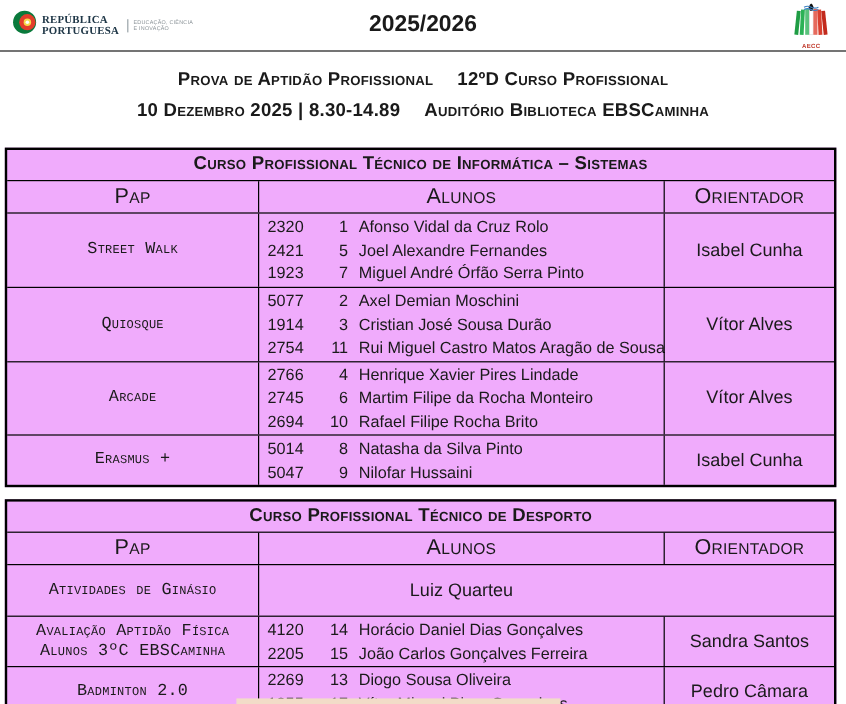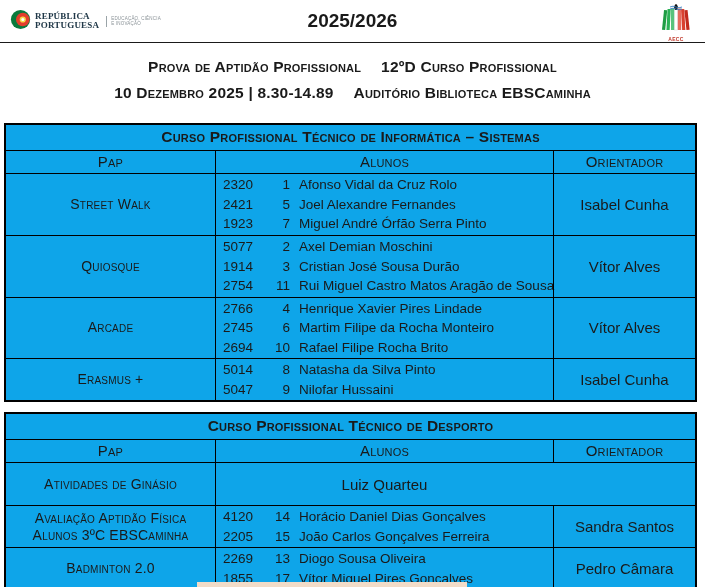"Curso Profissional Técnico de" .tbl { background: #0ea5e9 -> #f0abfc }
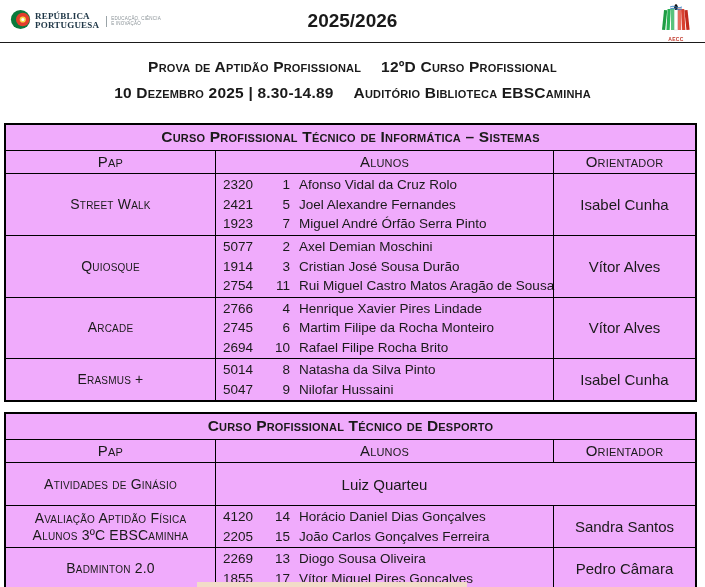"Pap" .hdr-cell { font-size: 15px -> 18px }
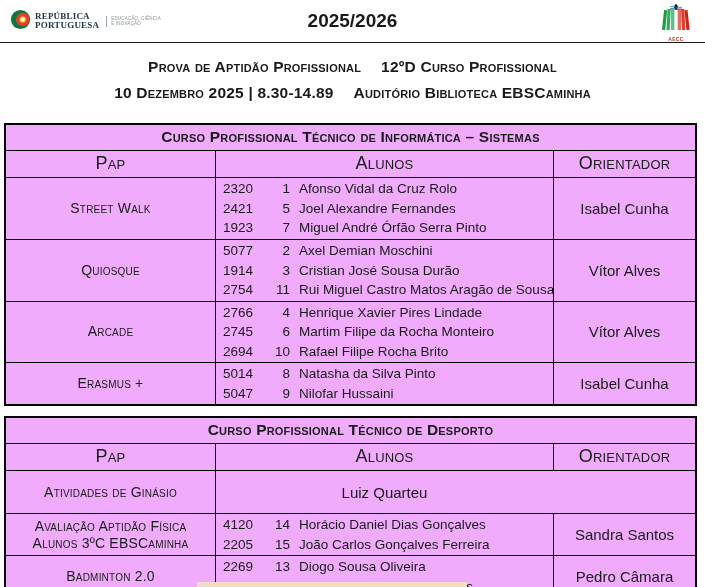"Street Walk" .cell.pap { font-family: none -> Liberation Mono, monospace }
